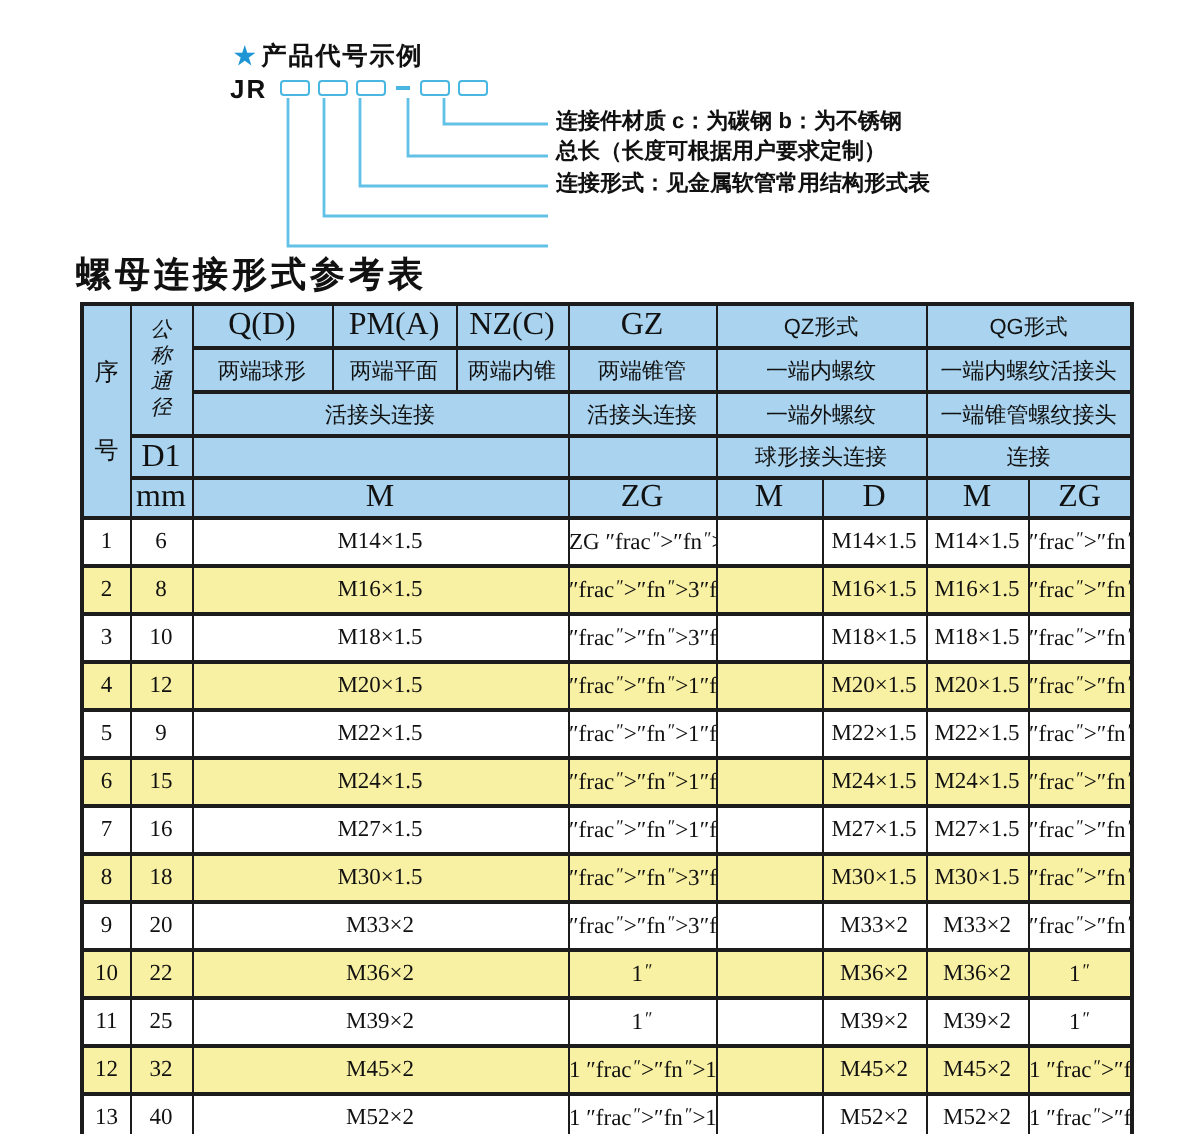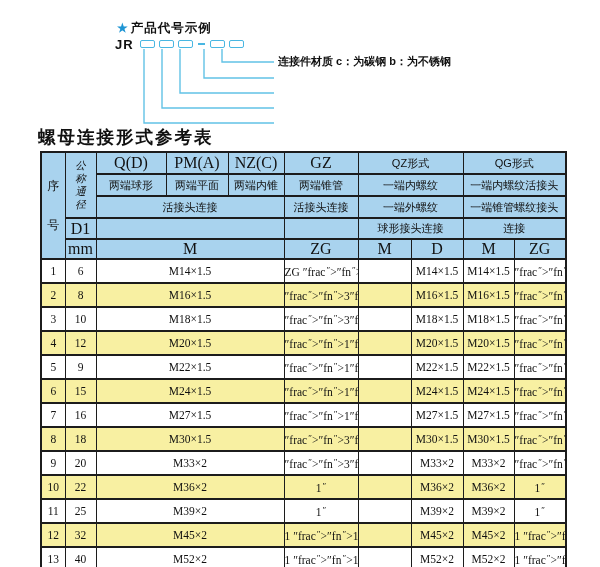"总长（长度可根据用户要求定制）" span { html: none -> <span>总长（长度可根据用户要求定制）</span> }
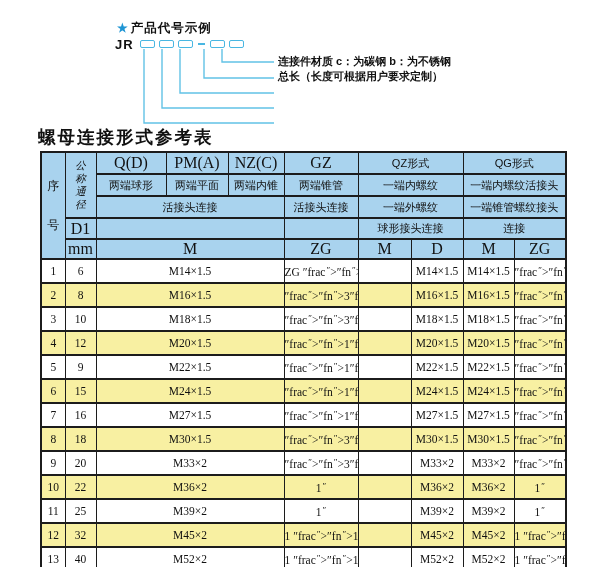"连接形式：见金属软管常用结构形式表" span { html: none -> <span>连接形式：见金属软管常用结构形式表</span> }
